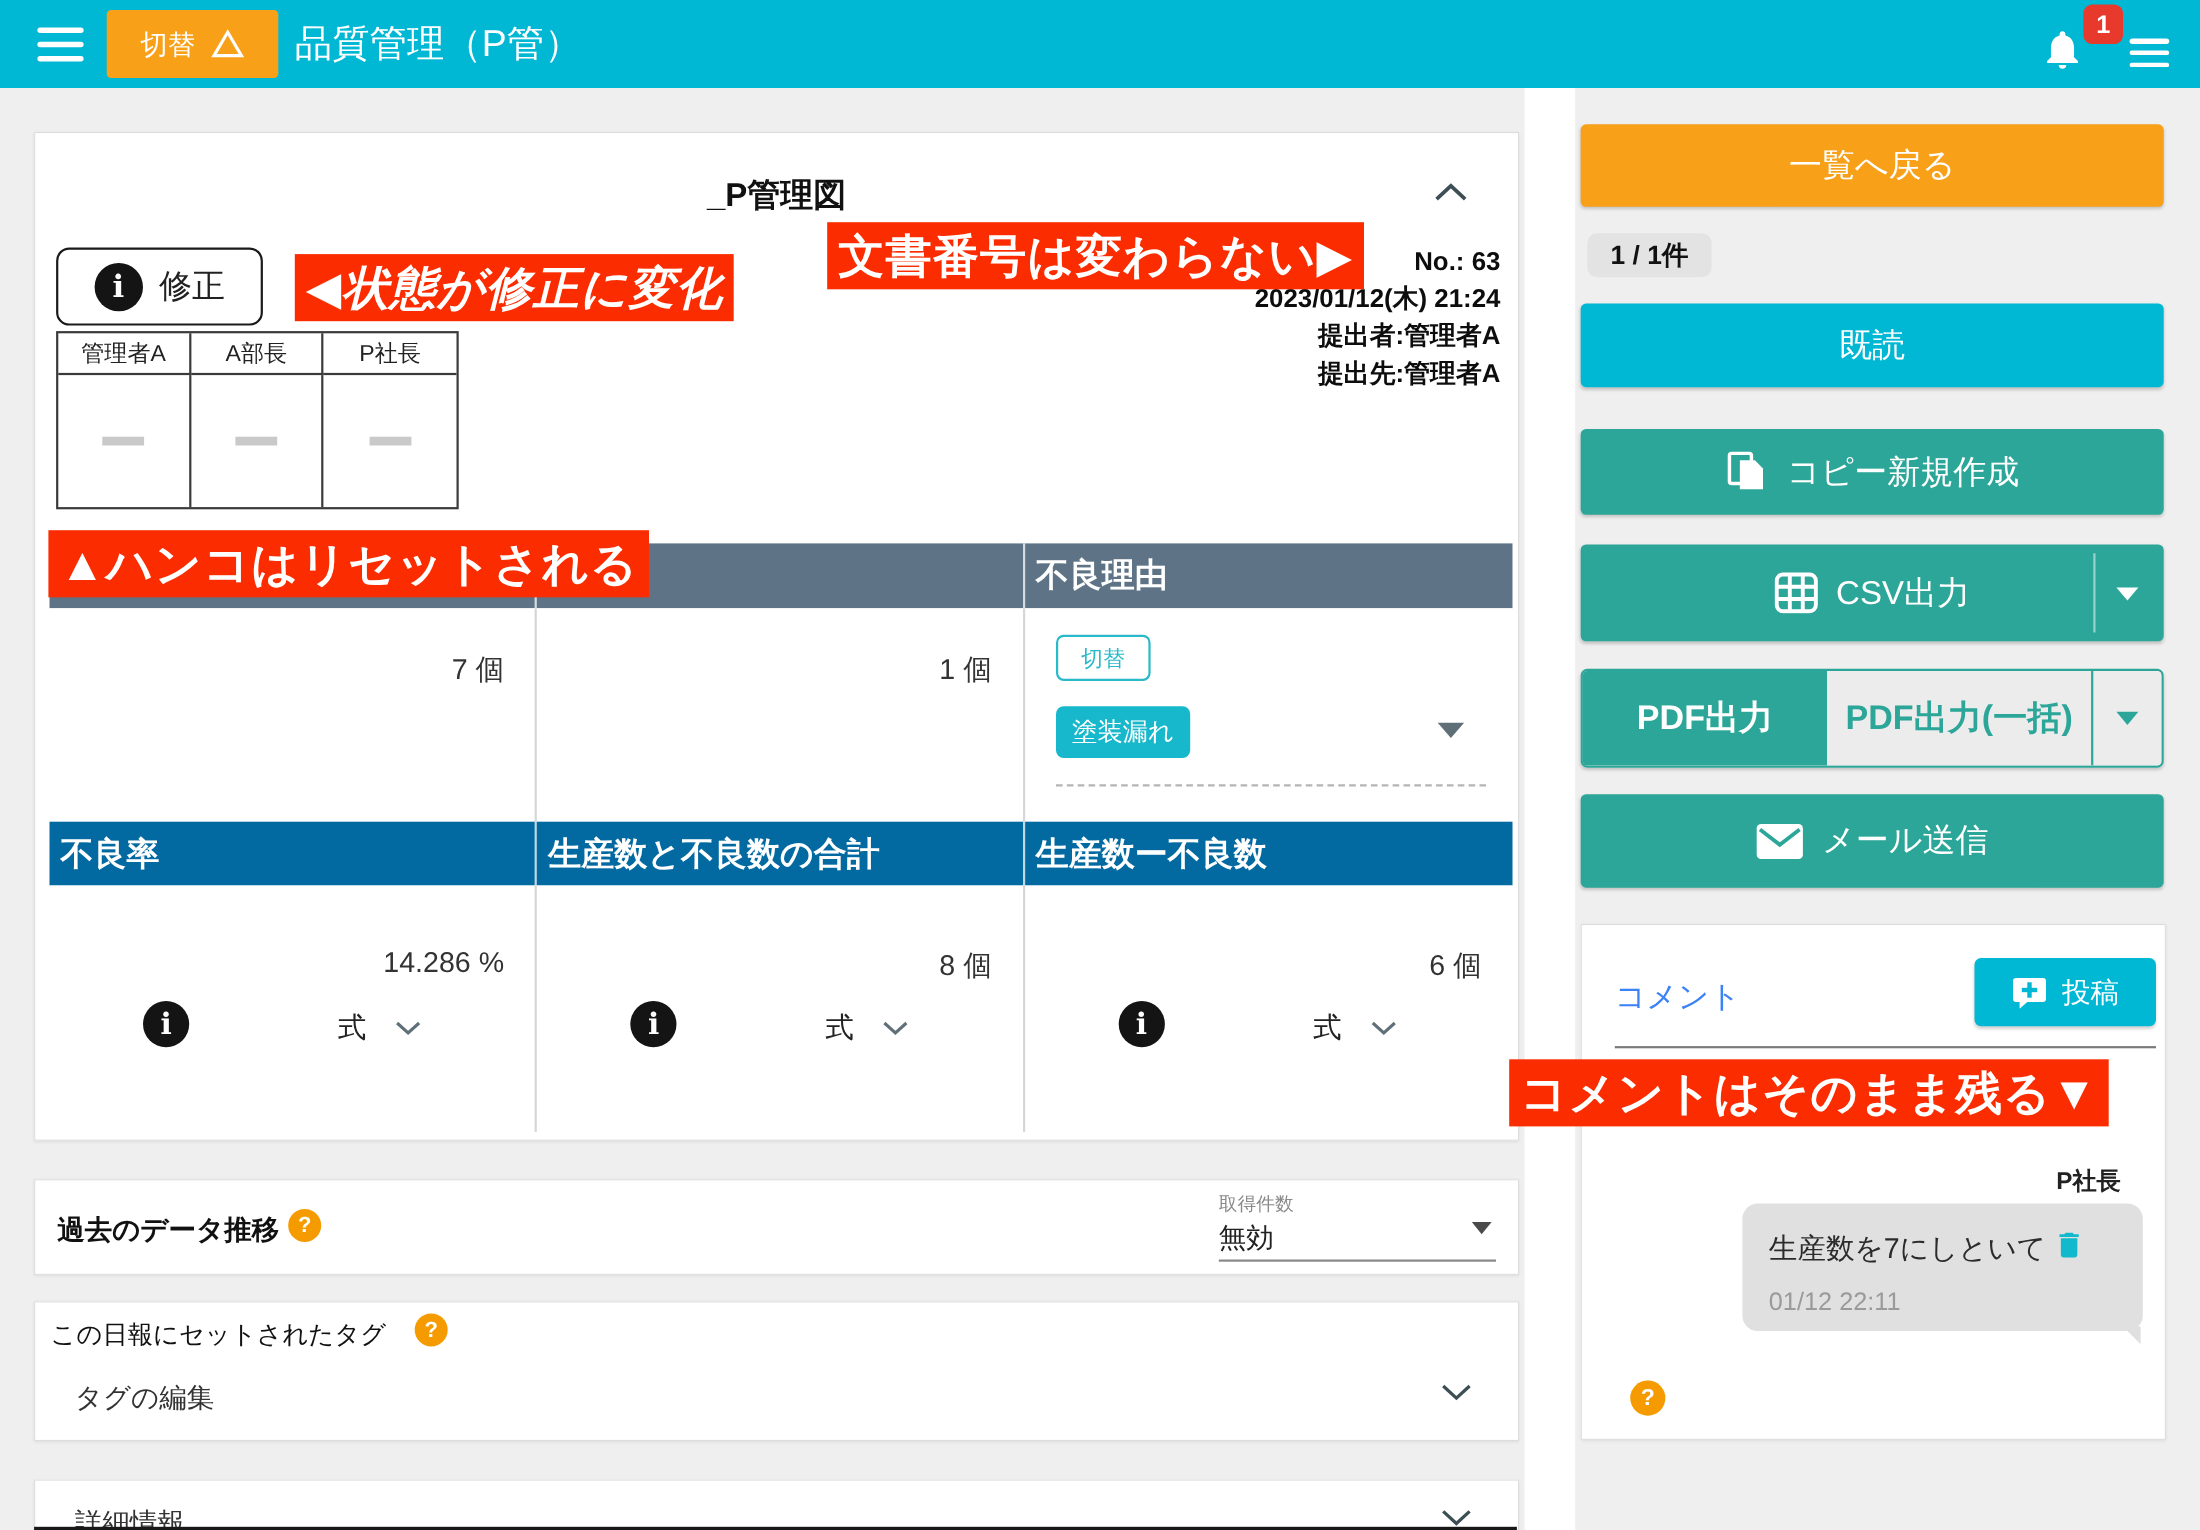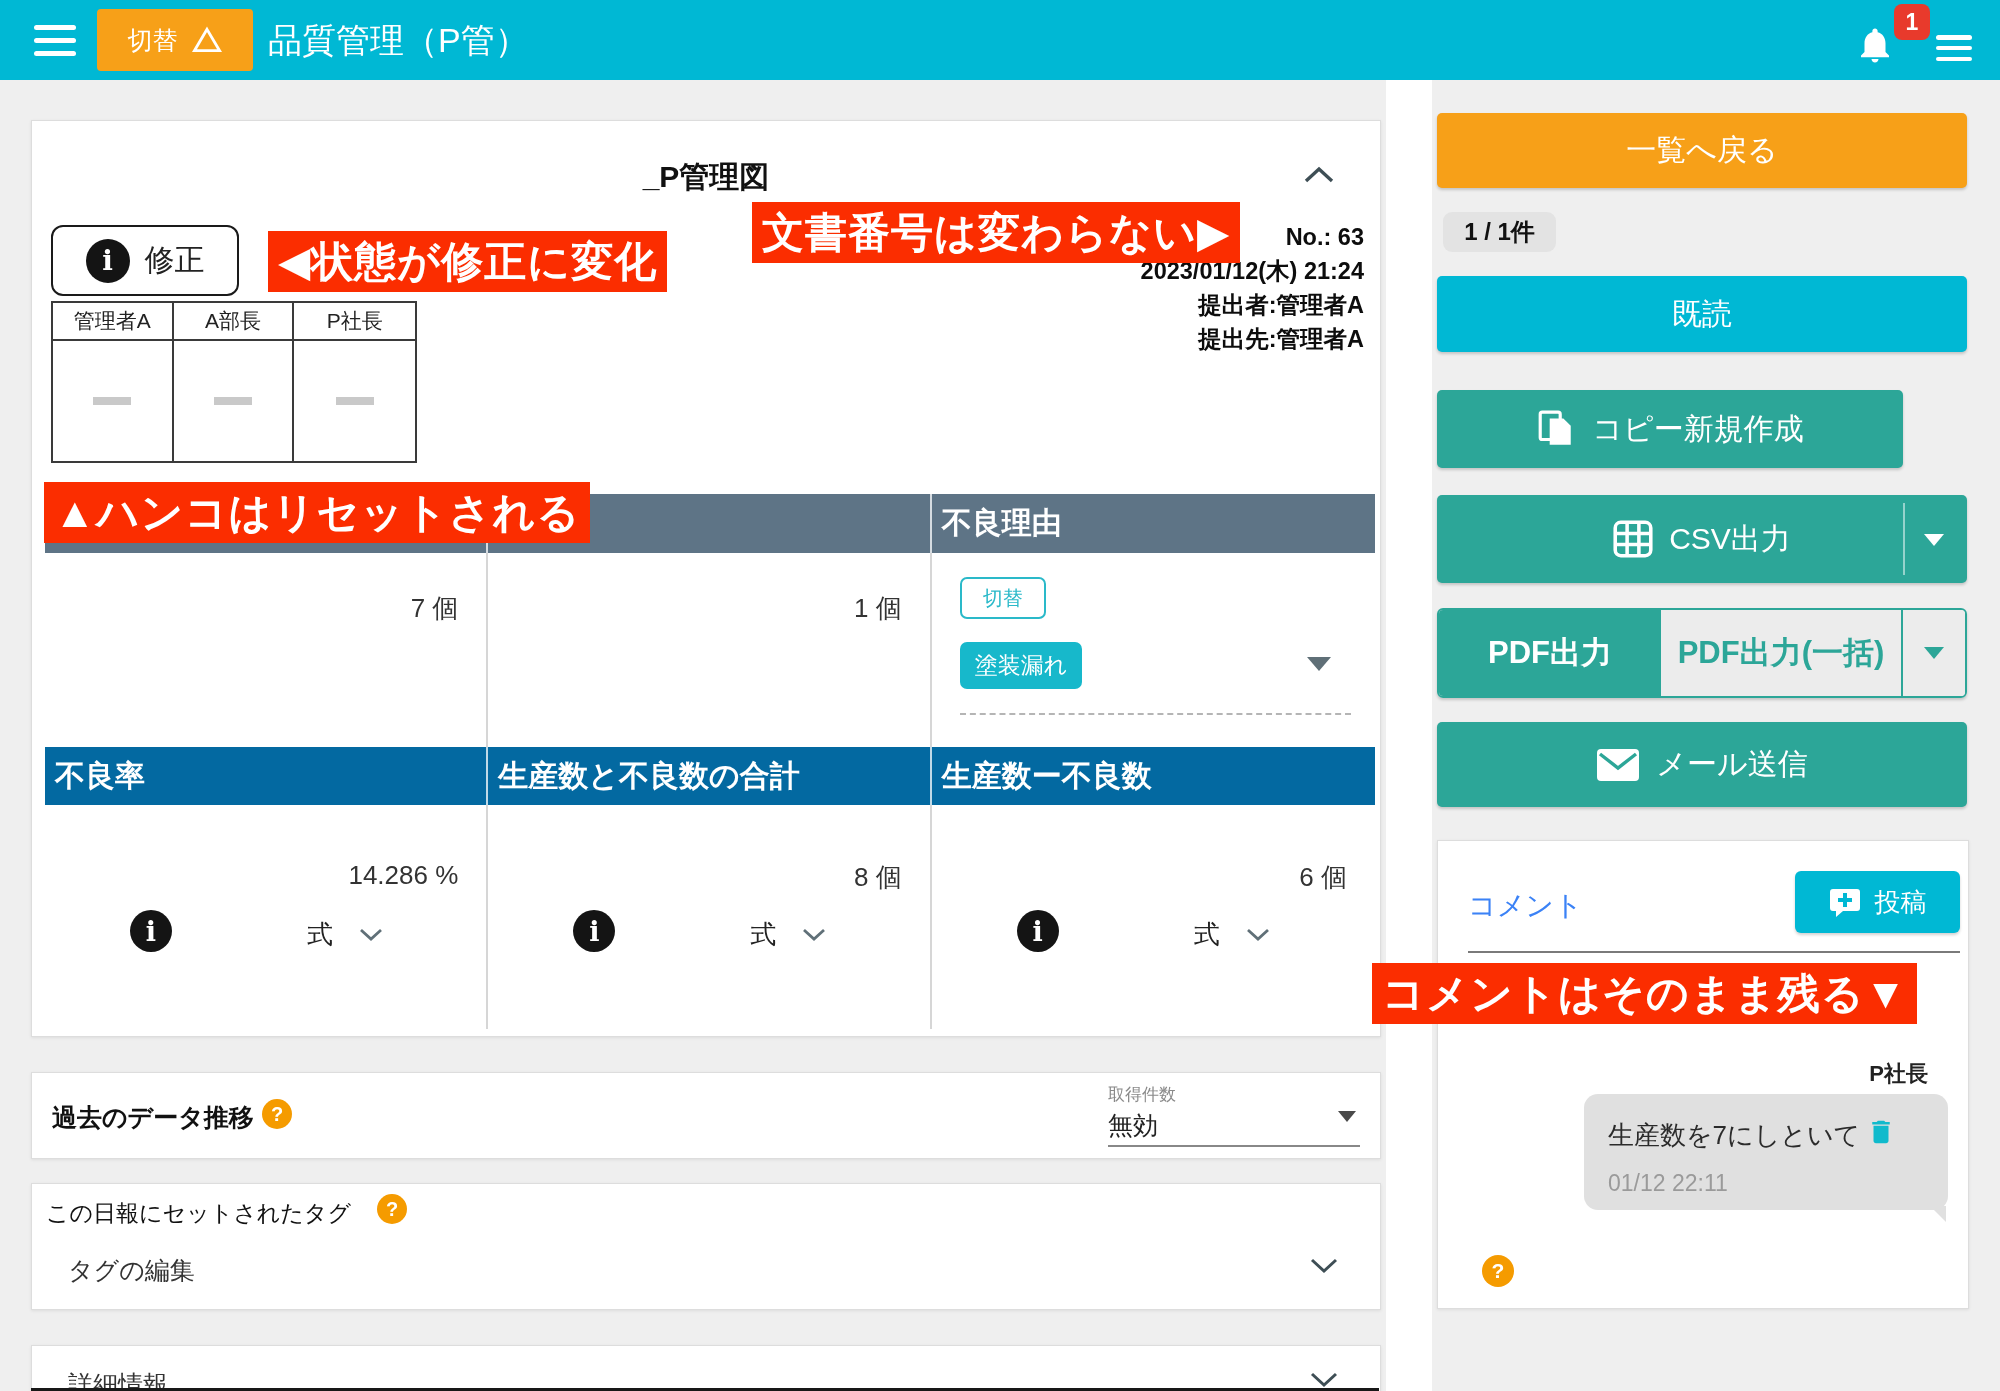"◀状態が修正に変化" div.ann { font-style: none -> italic }
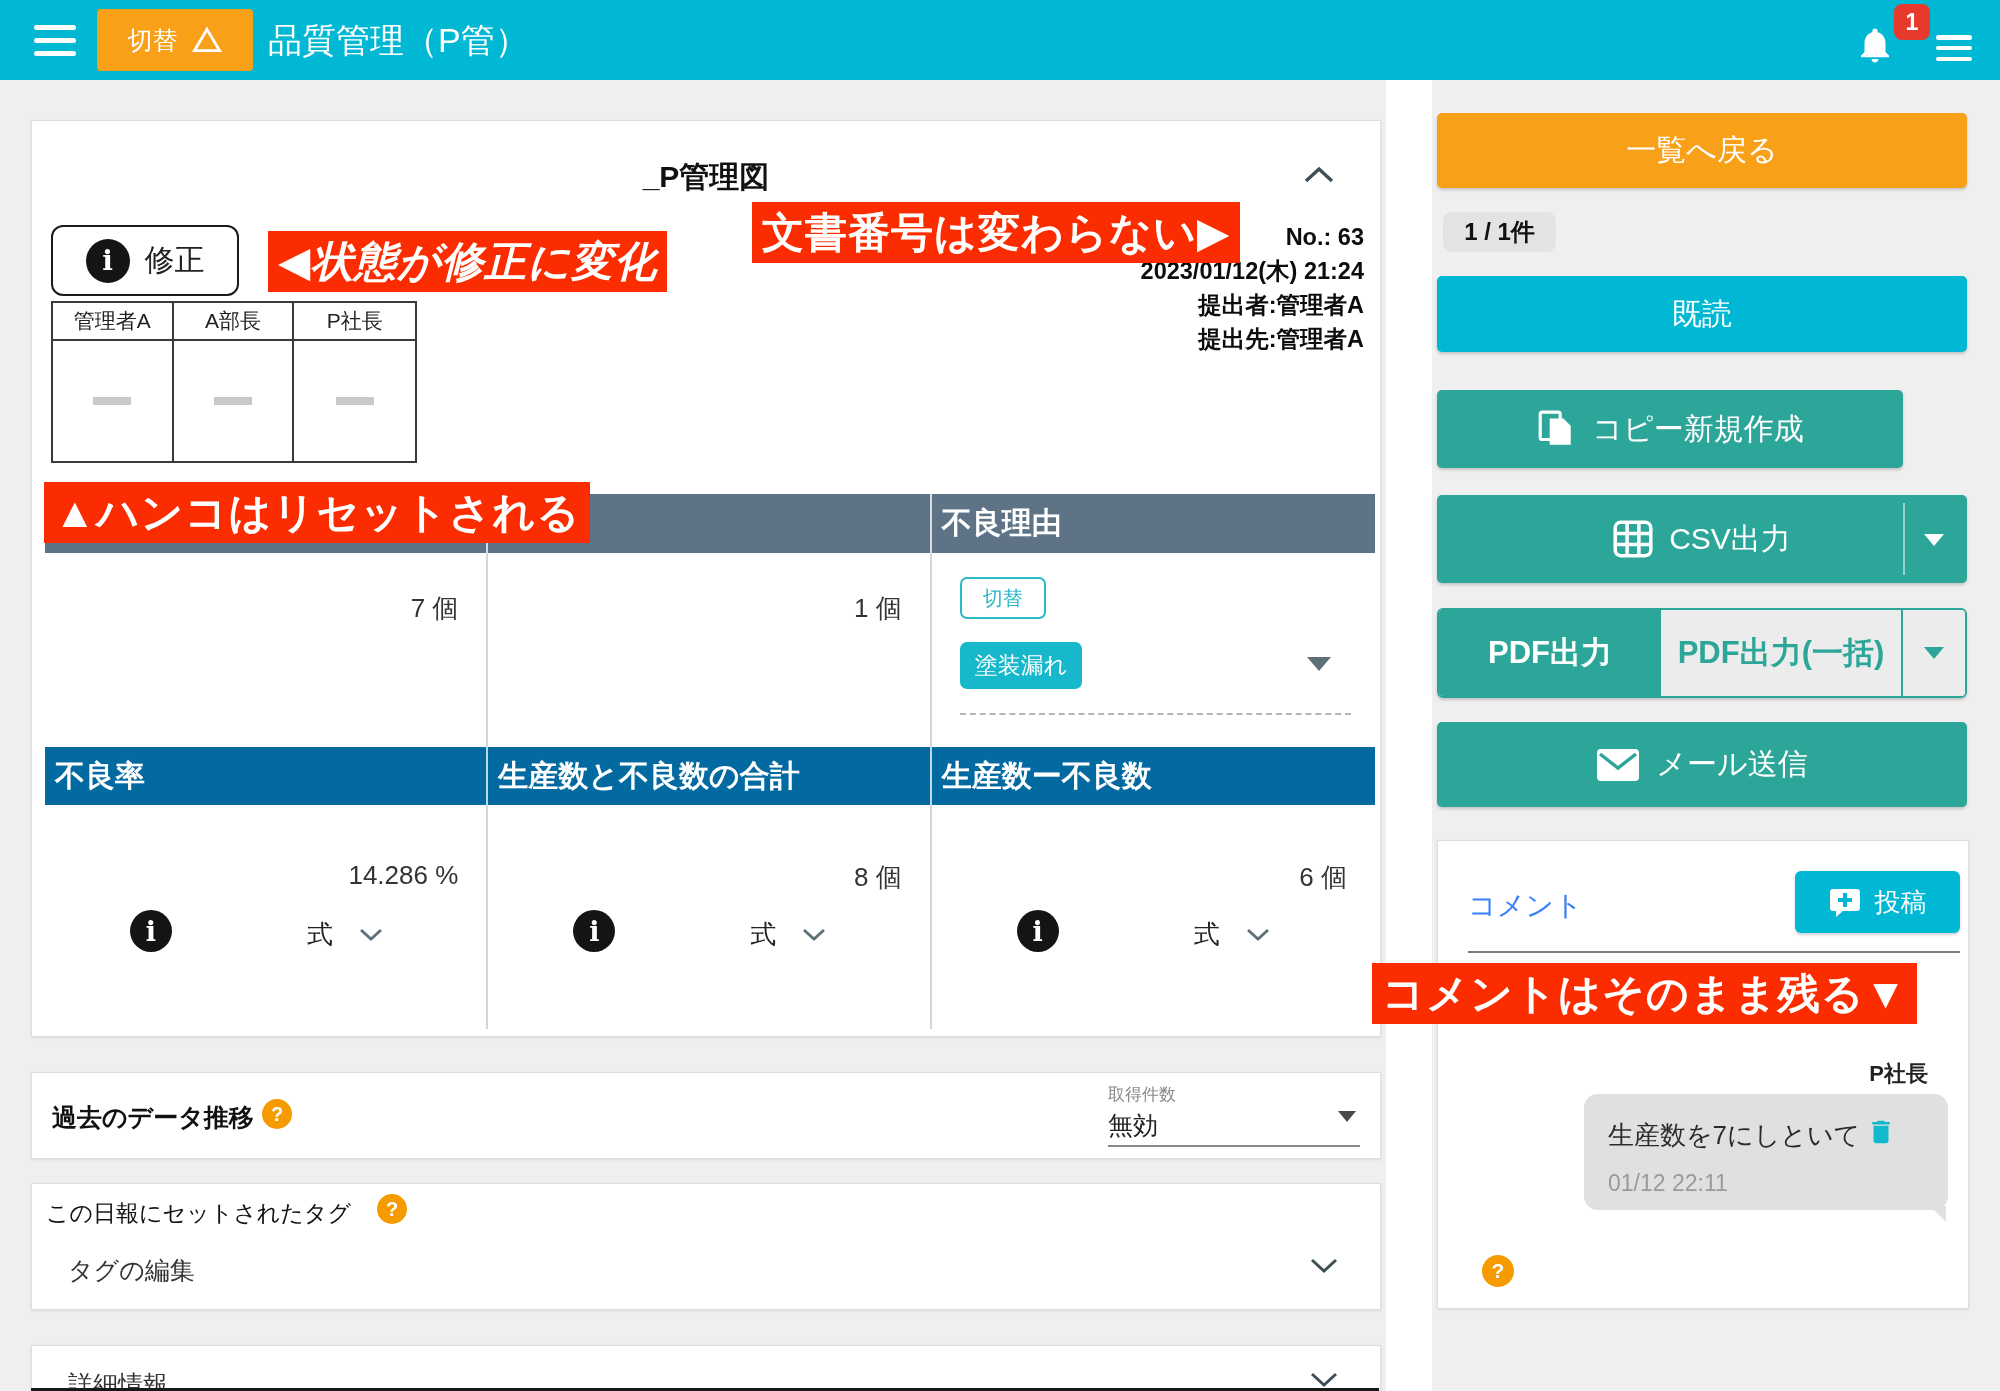"コピー新規作成" button.btn { width: 466px -> 530px }
